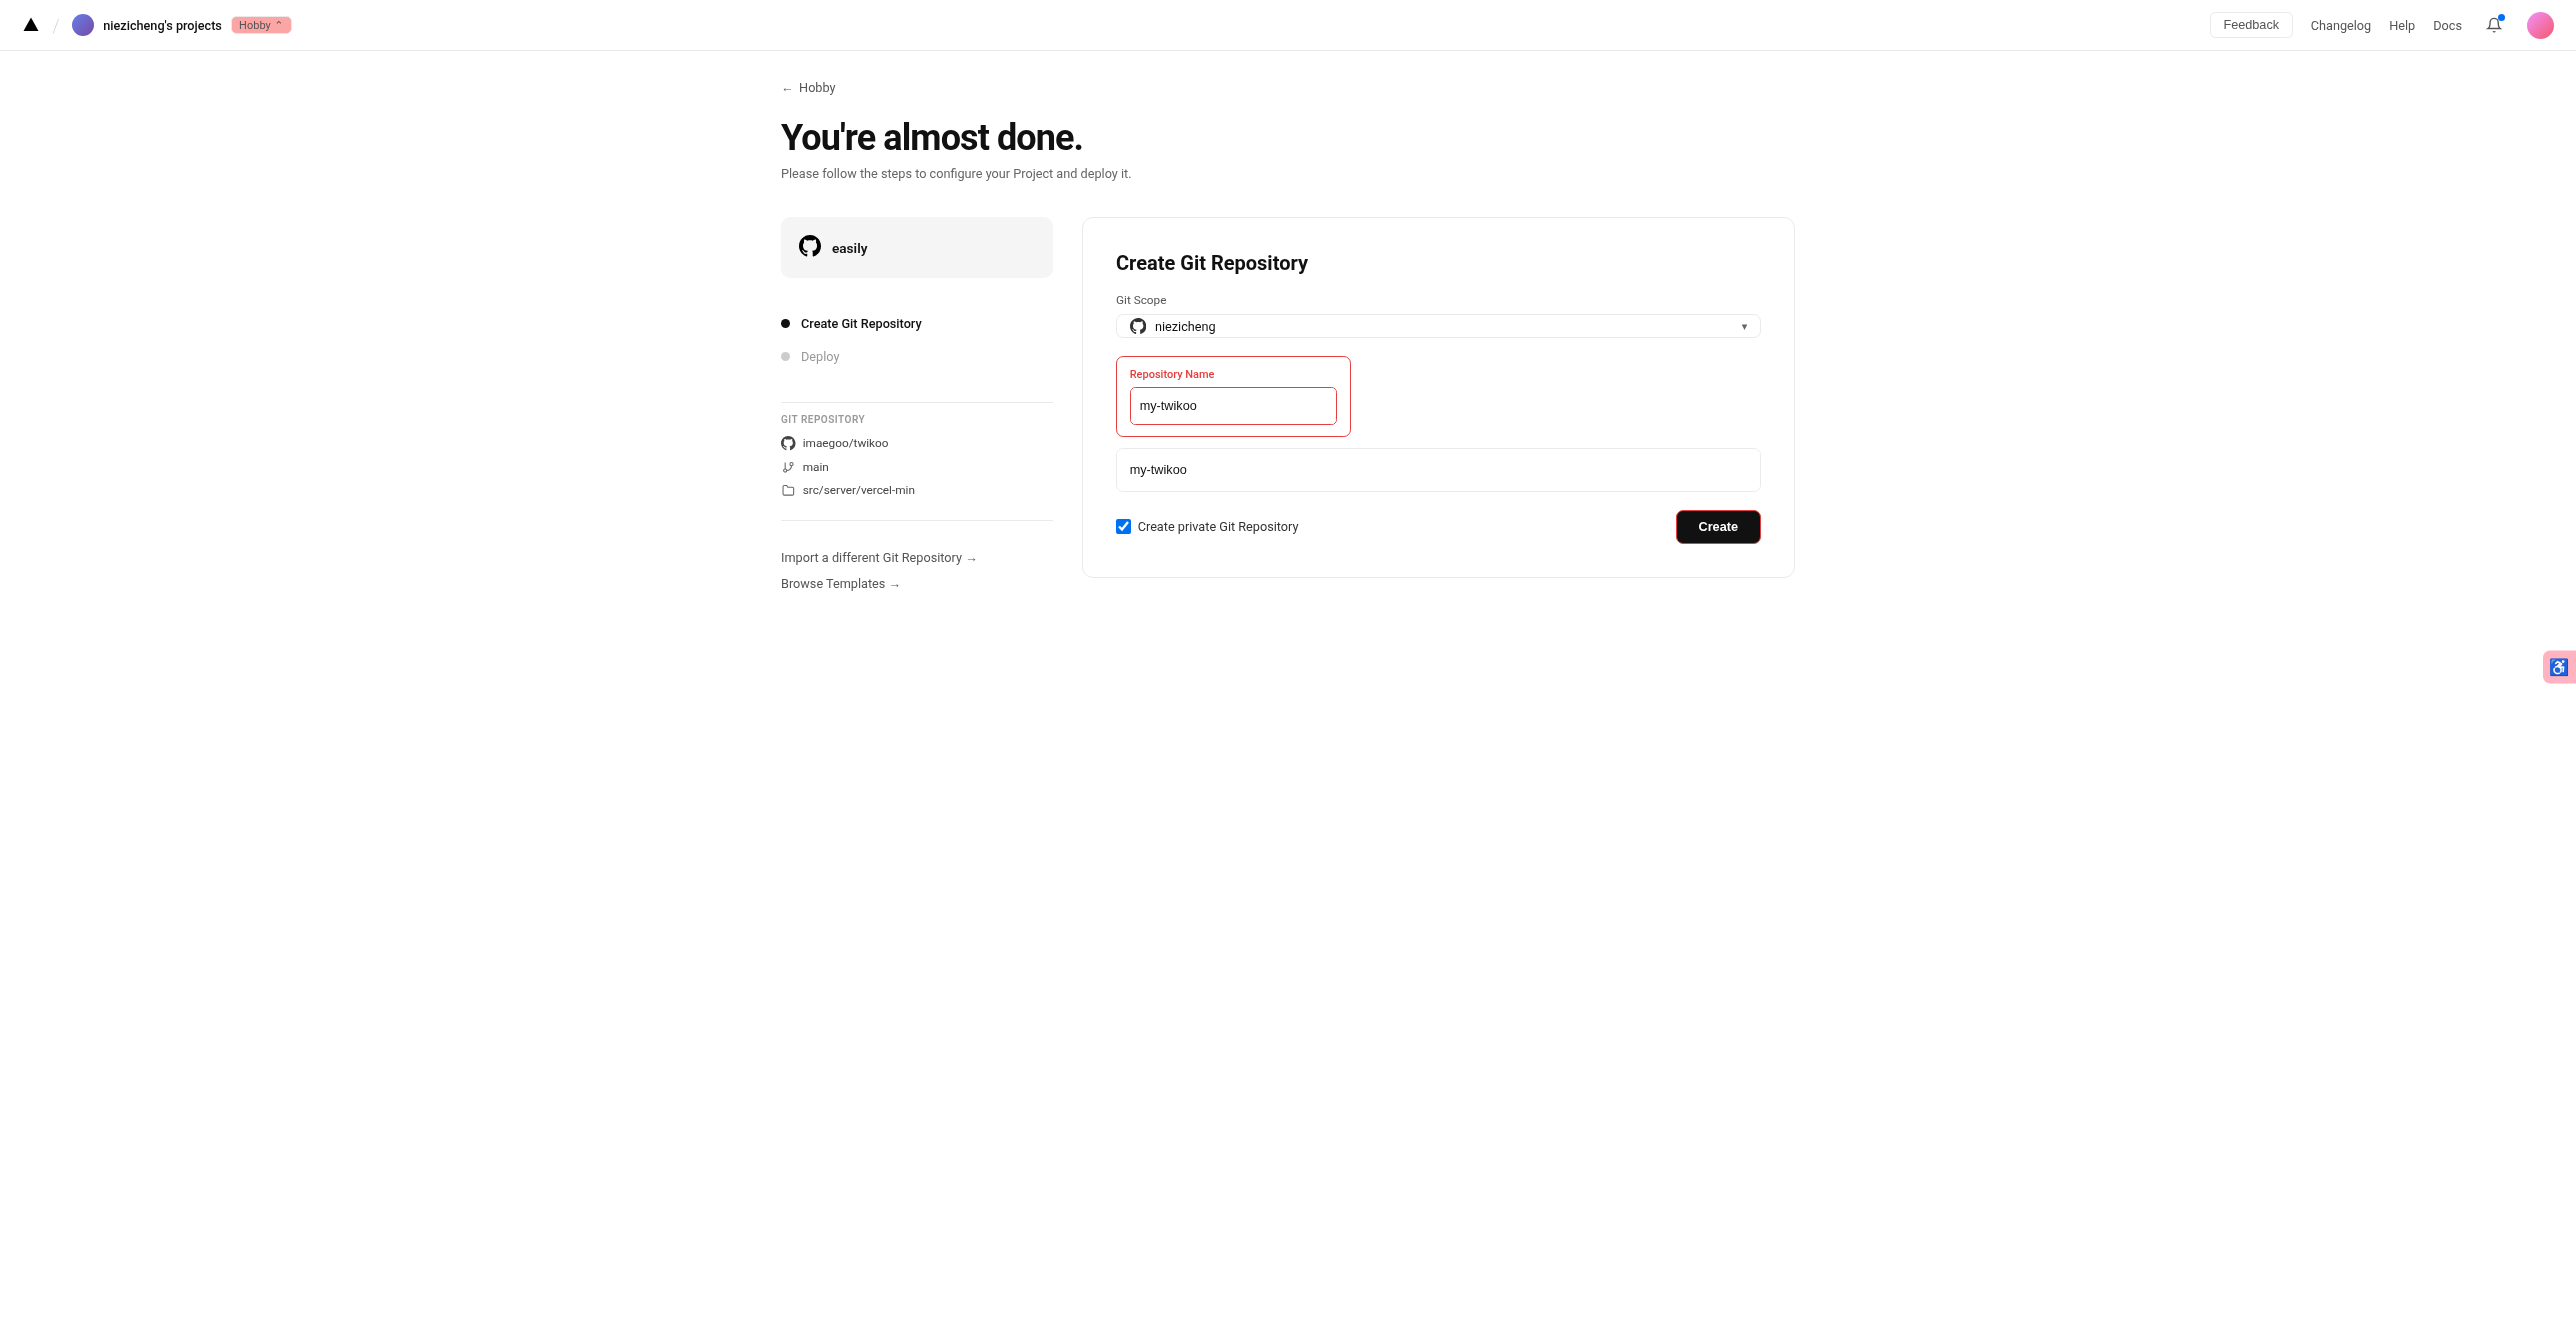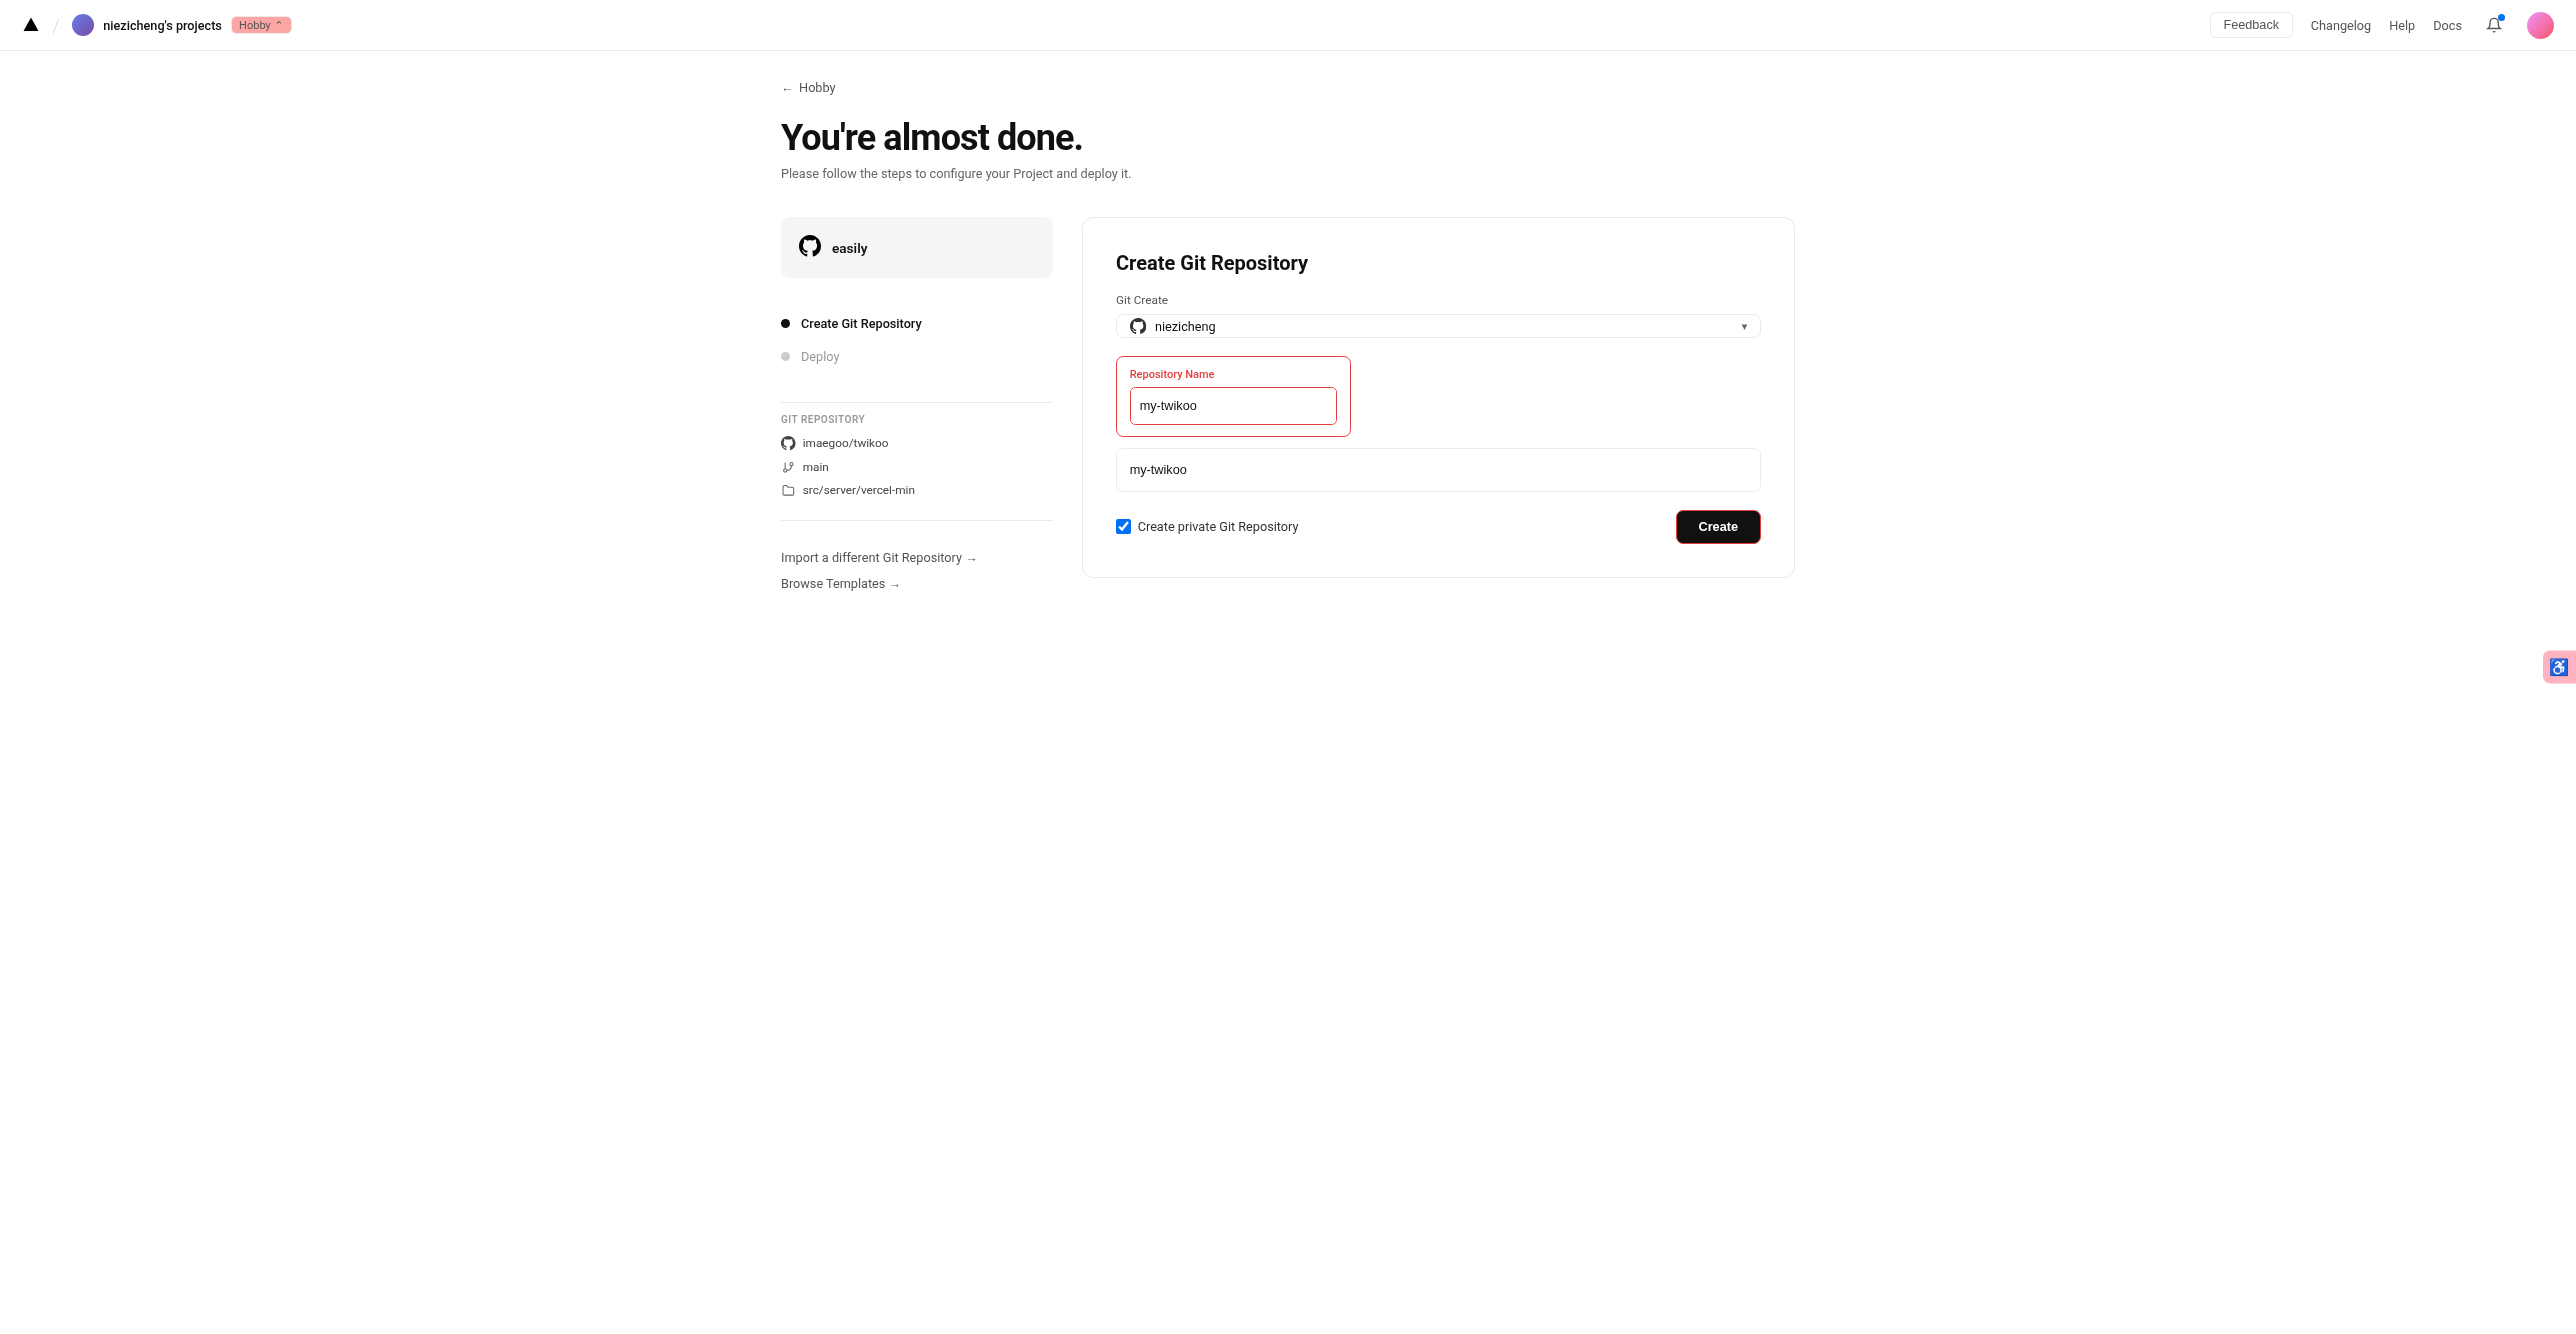"Git Create" label.form-label { text: Create -> Scope }
